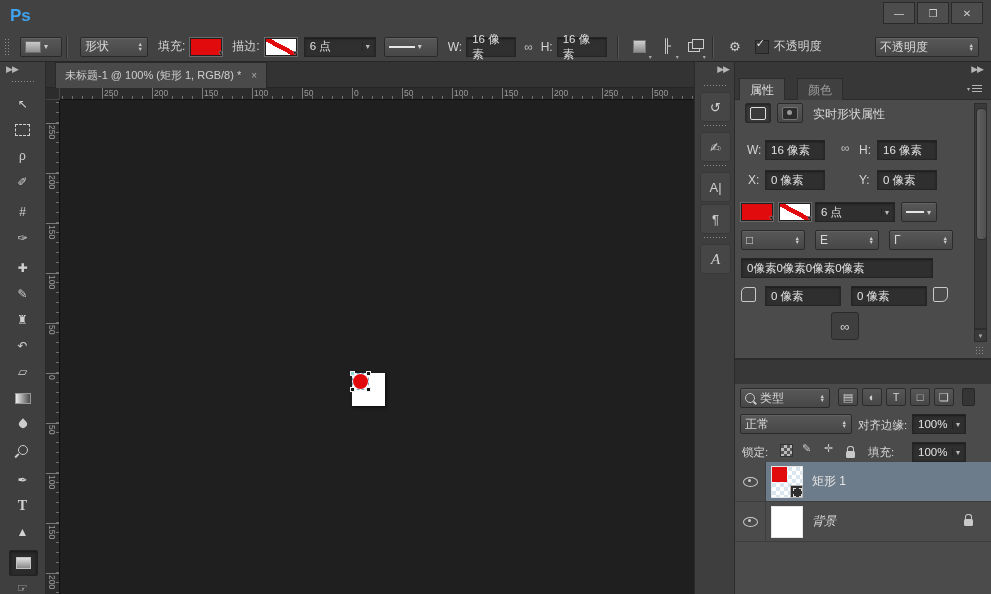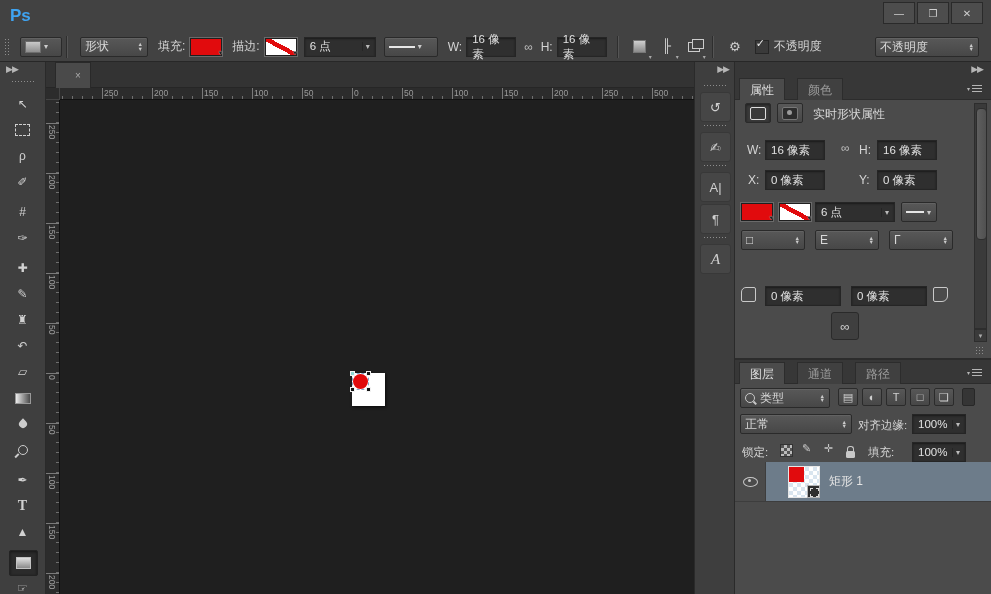"未标题-1 @ 100% (矩形 1," span.tabtitle { html: none -> <span>未标题-1 @ 100% (矩形 1, RGB/8) *</span> }
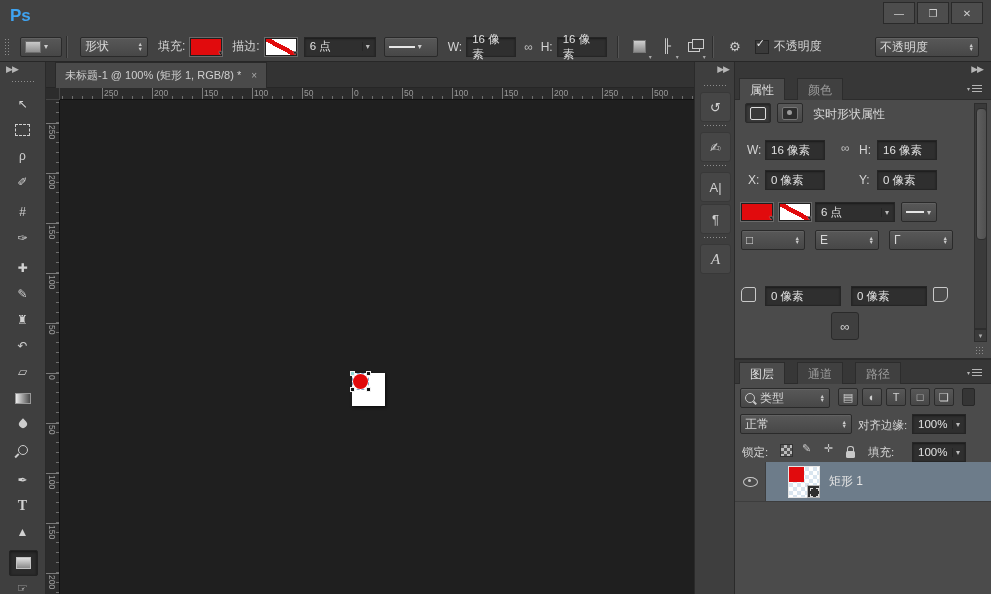"0像素0像素0像素0像素" div.pc-item { html: none -> <div> <span>0像素0像素0像素0像素</span> </div> }
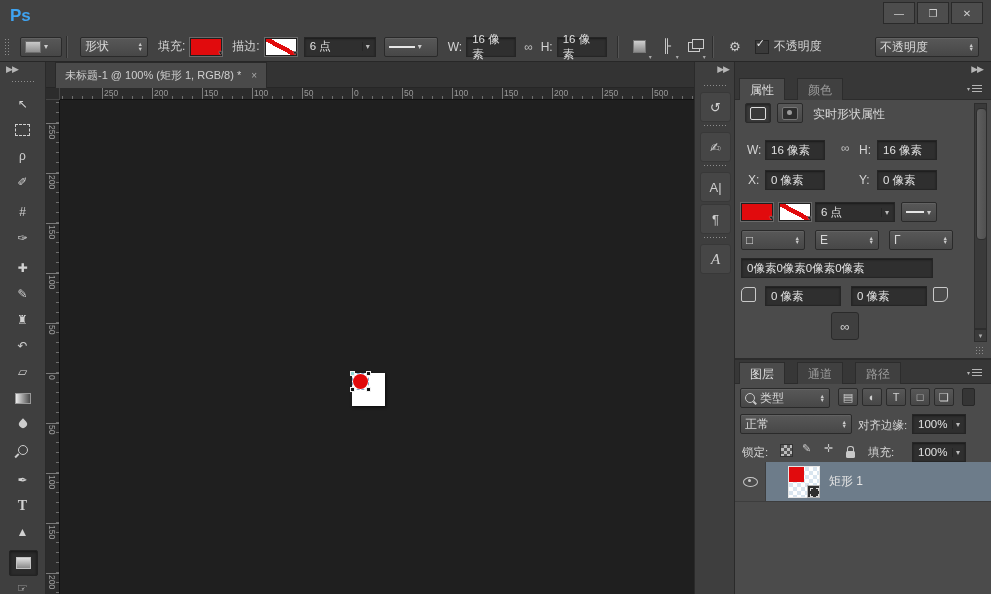"图层" div.ltabs { html: <div> <div>图层</div> <div>通道</div> <div>路径</div> <div> <span>▾</span> <span></span> </div> </div> -> none }
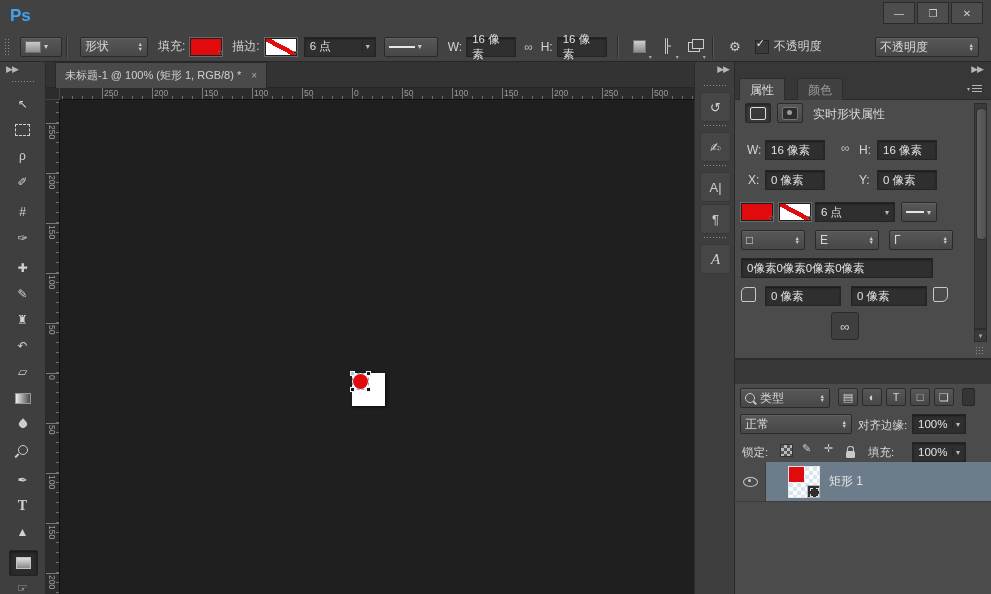"矩形 1" .rowmain { padding-left: 22px -> 5px }
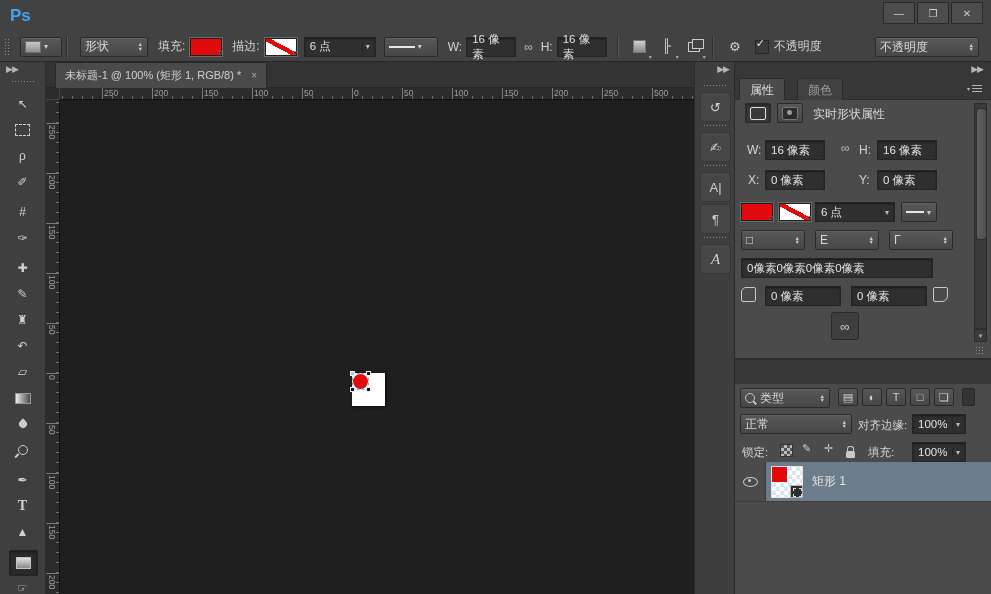"背景" div.layerrow { html: none -> <div> <div> <div></div> </div> <div> <div></div> <div>背景</div> <div></div> </div> </div> }
